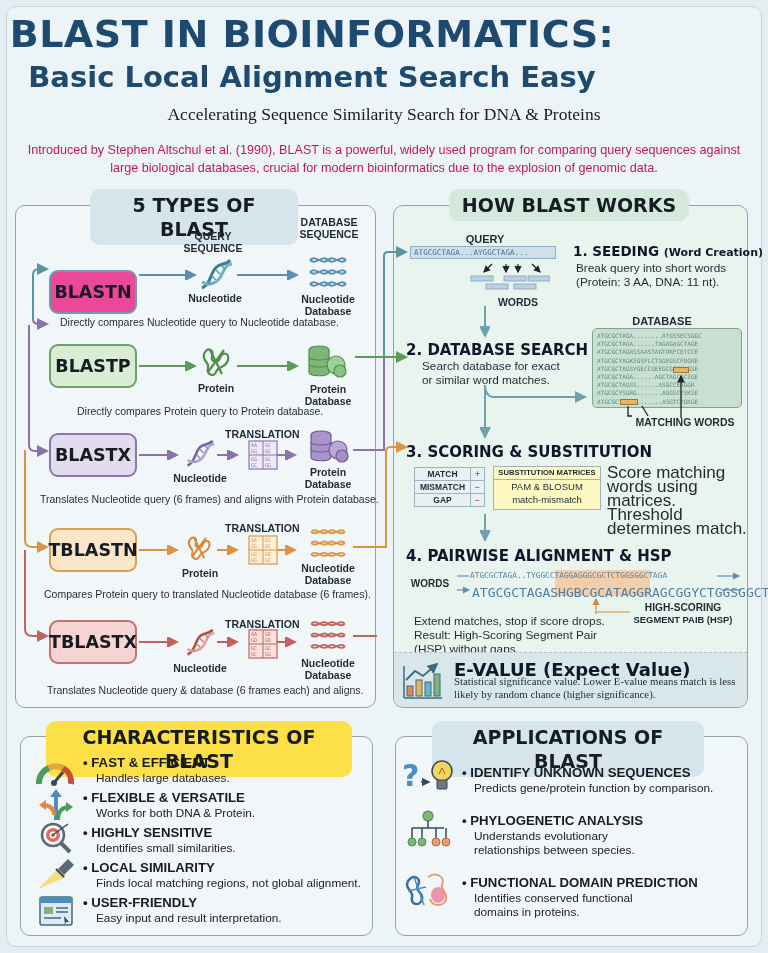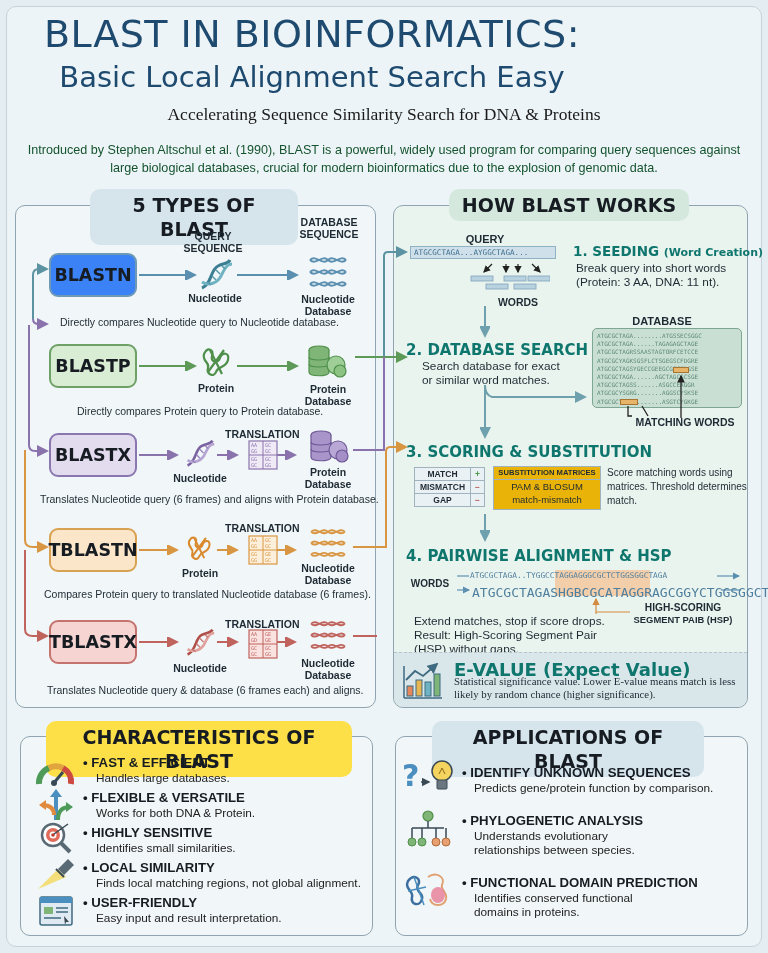"BLAST IN BIOINFORMATICS:" .title1, .title2 { font-weight: normal -> bold }
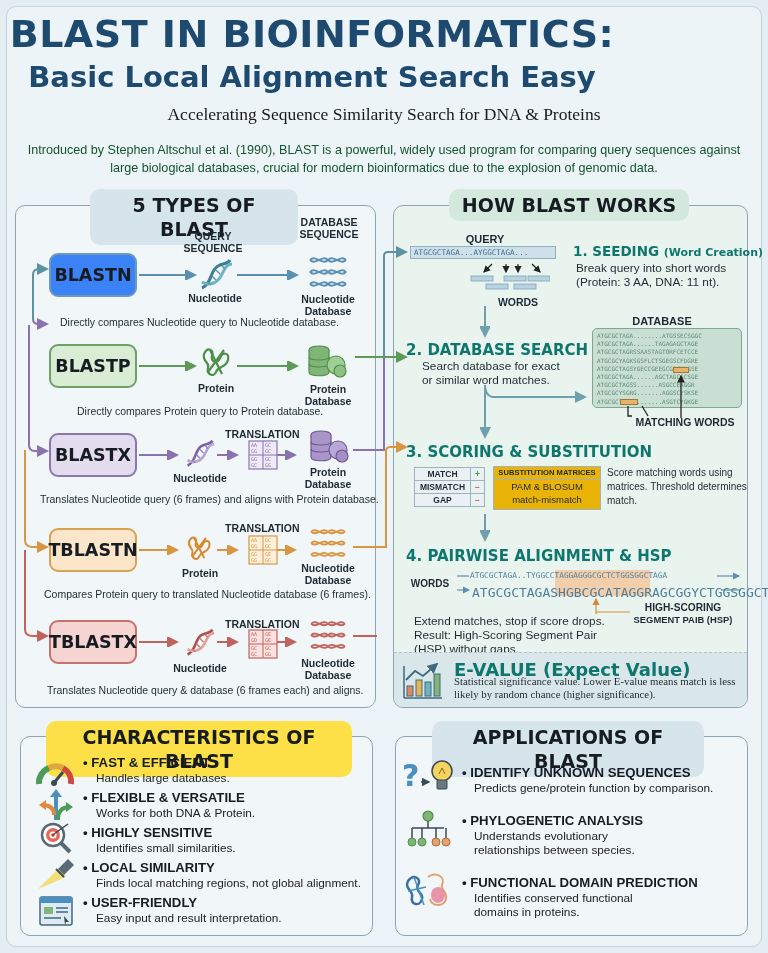"Introduced by Stephen Altschul et" .intro { color: #14532d -> #be185d }
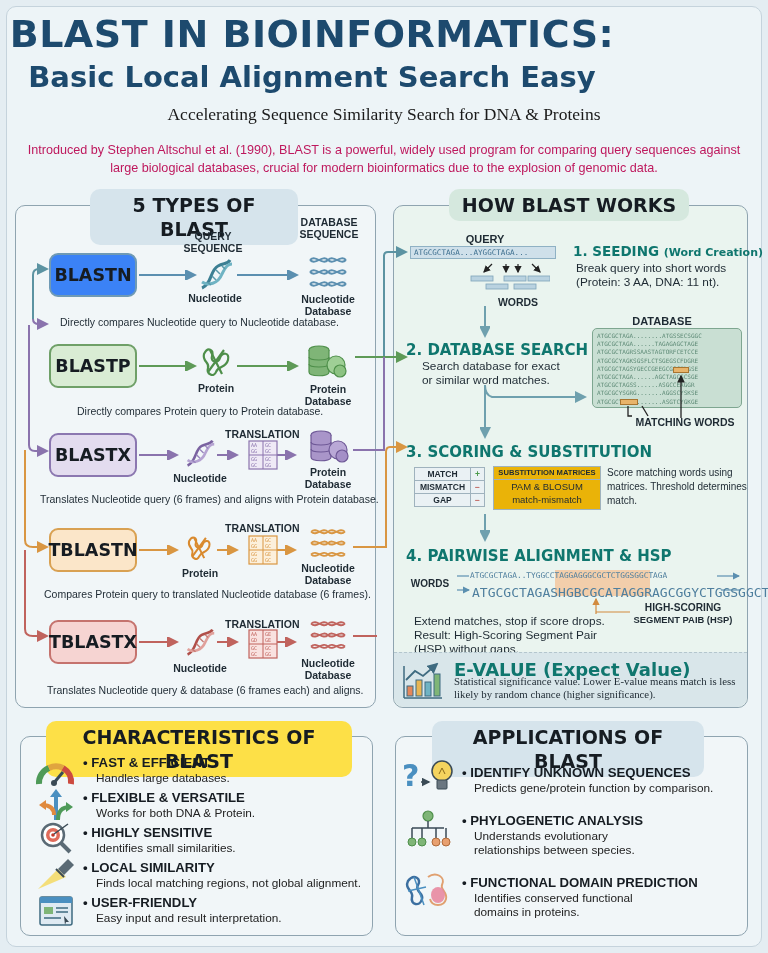"1. SEEDING (Word Creation)" .step-title { color: #0f766e -> #0f172a }
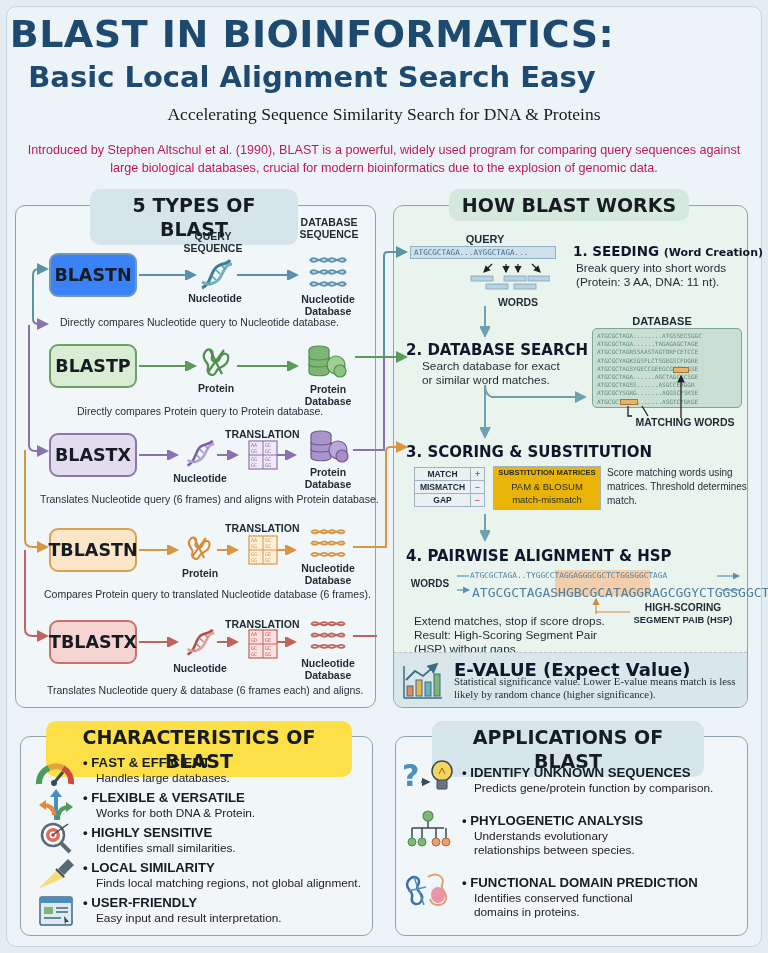"BLASTN" .tb.n { background: #3b82f6 -> #ec4899; margin-top: none -> 17px }
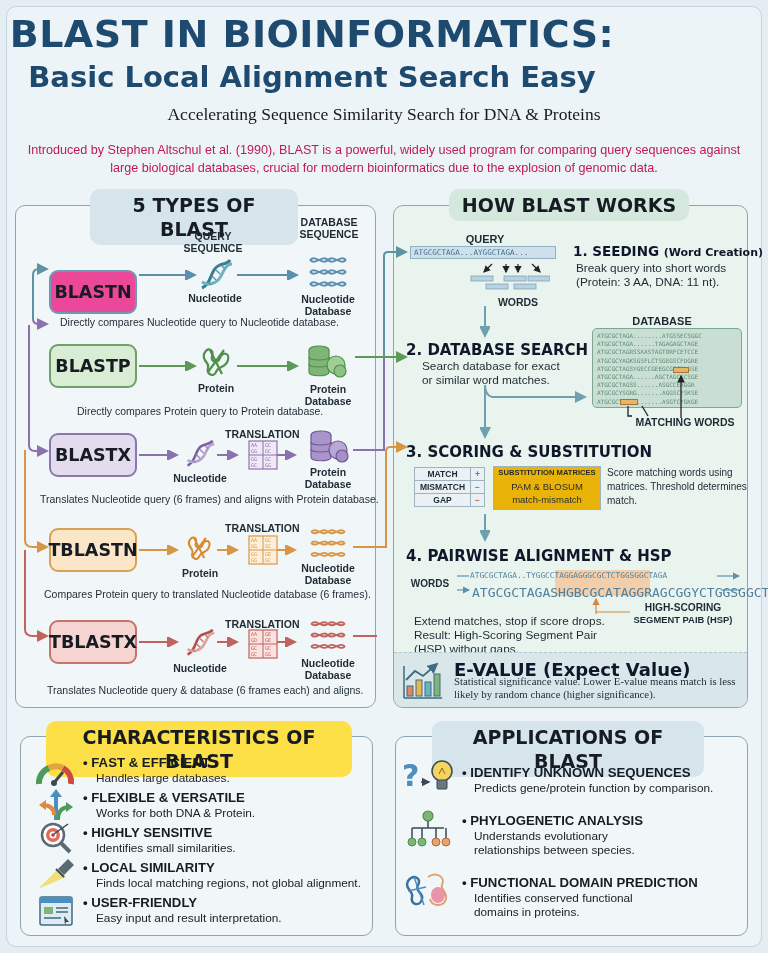"SUBSTITUTION MATRICES" div.abs { background: #eab308 -> #fef9c3 }
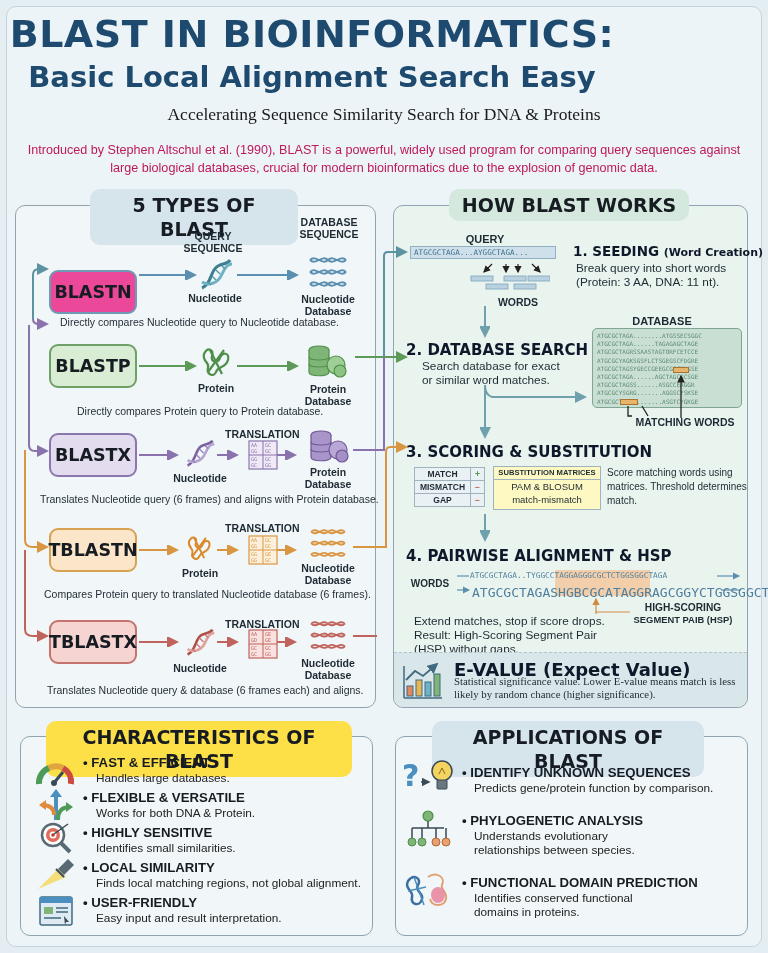"Score matching words using matrices." div.step-text { font-size: 10px -> 17px }
